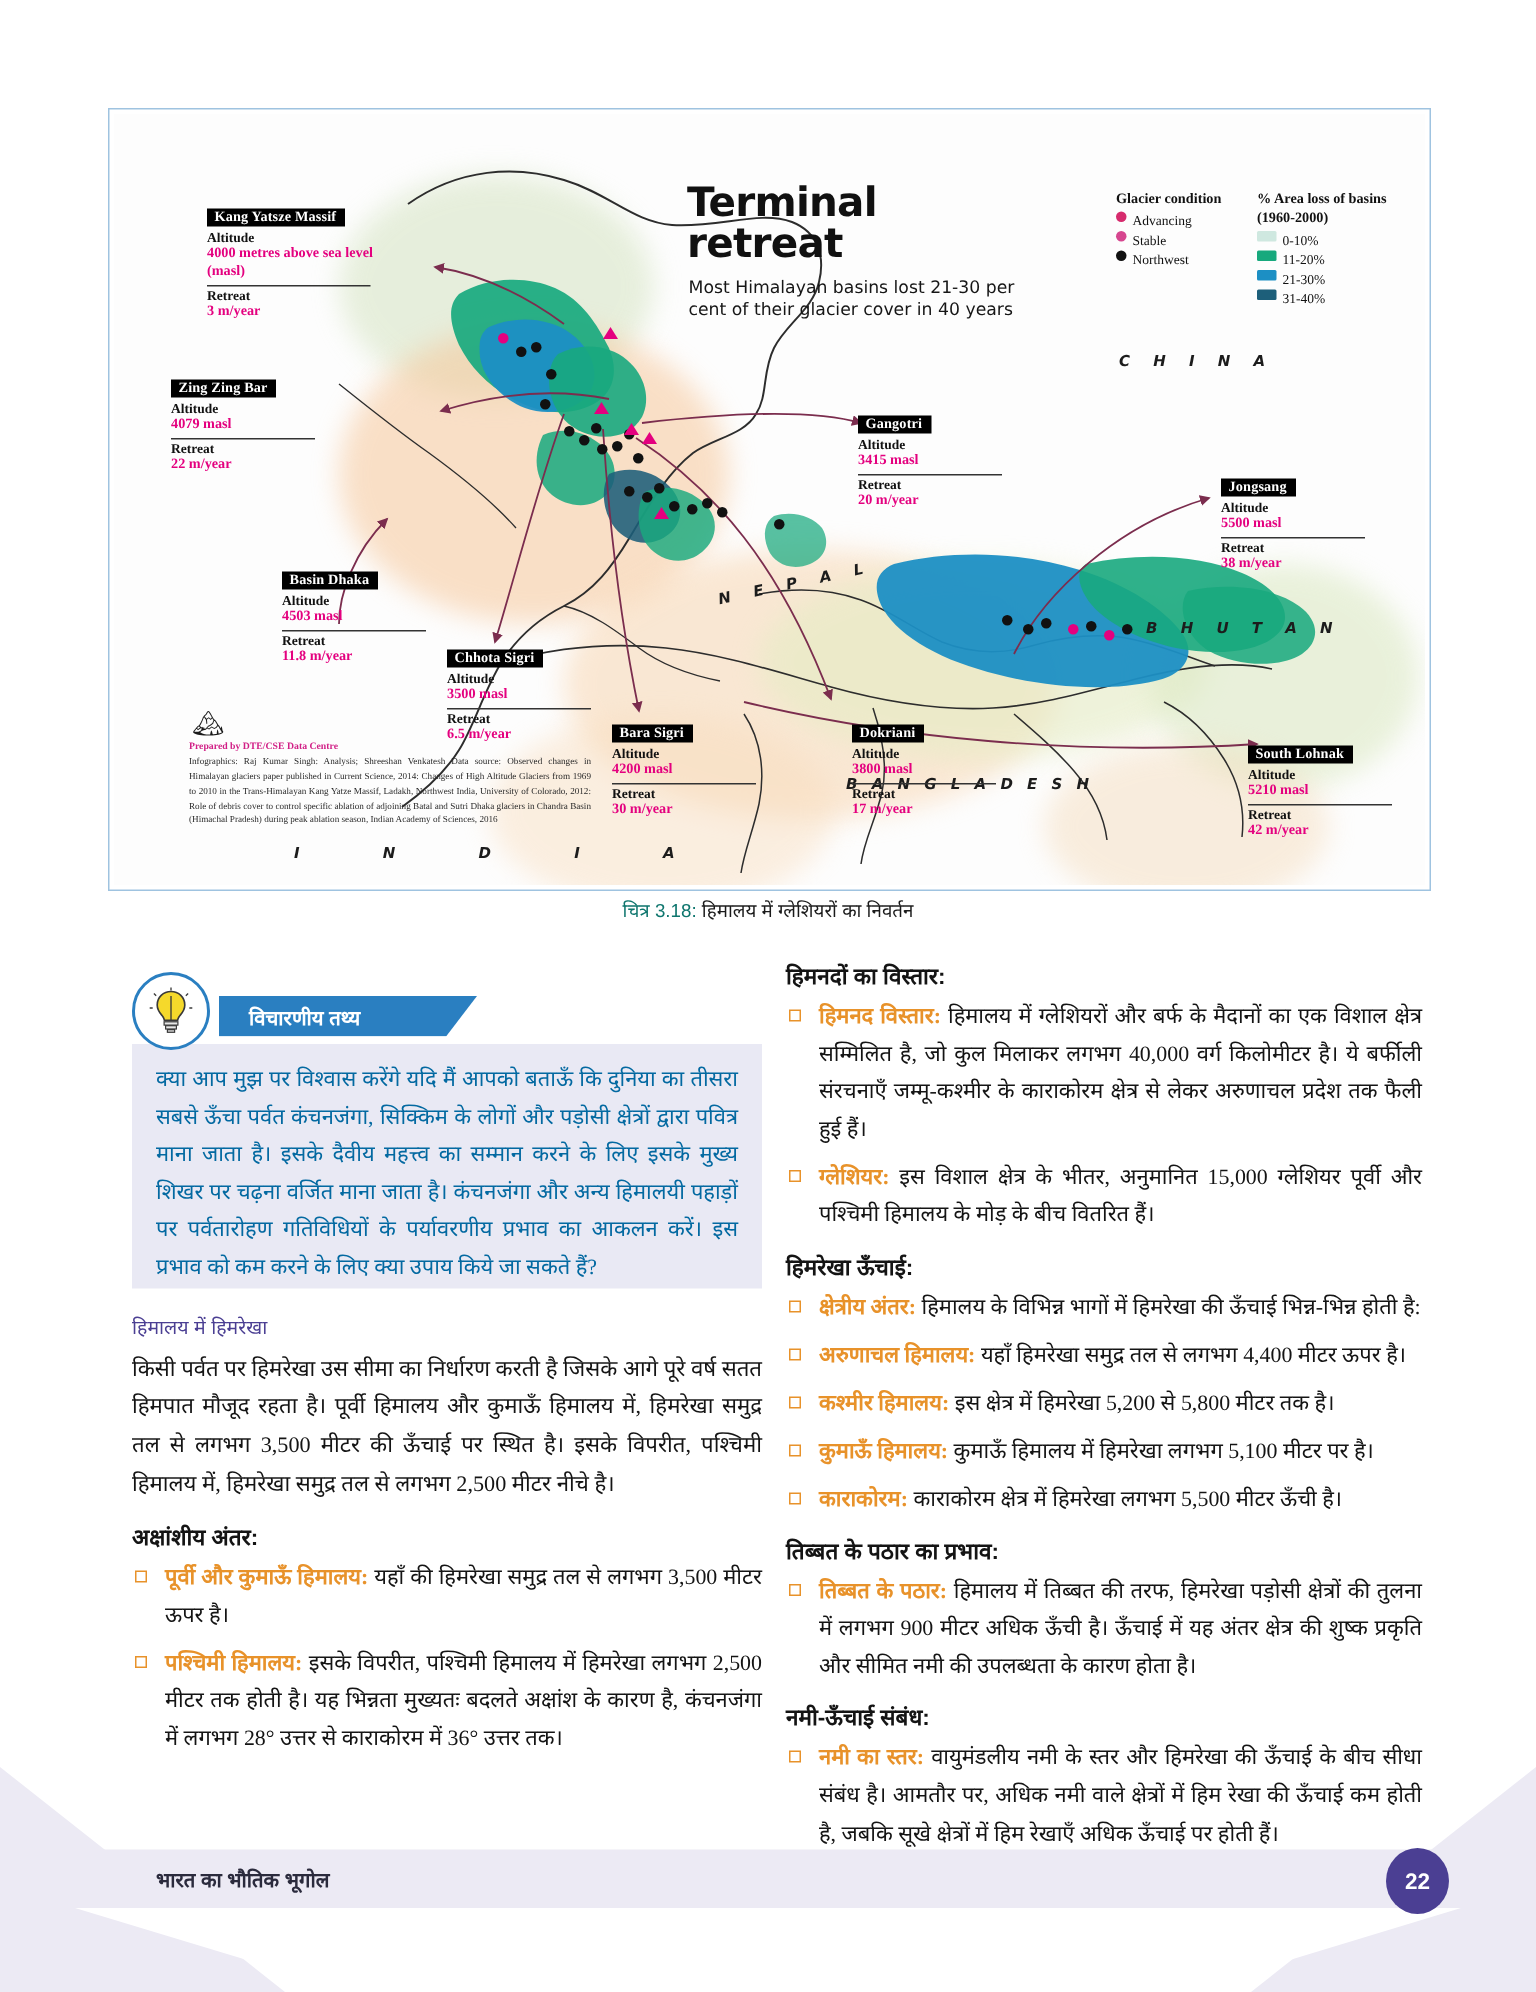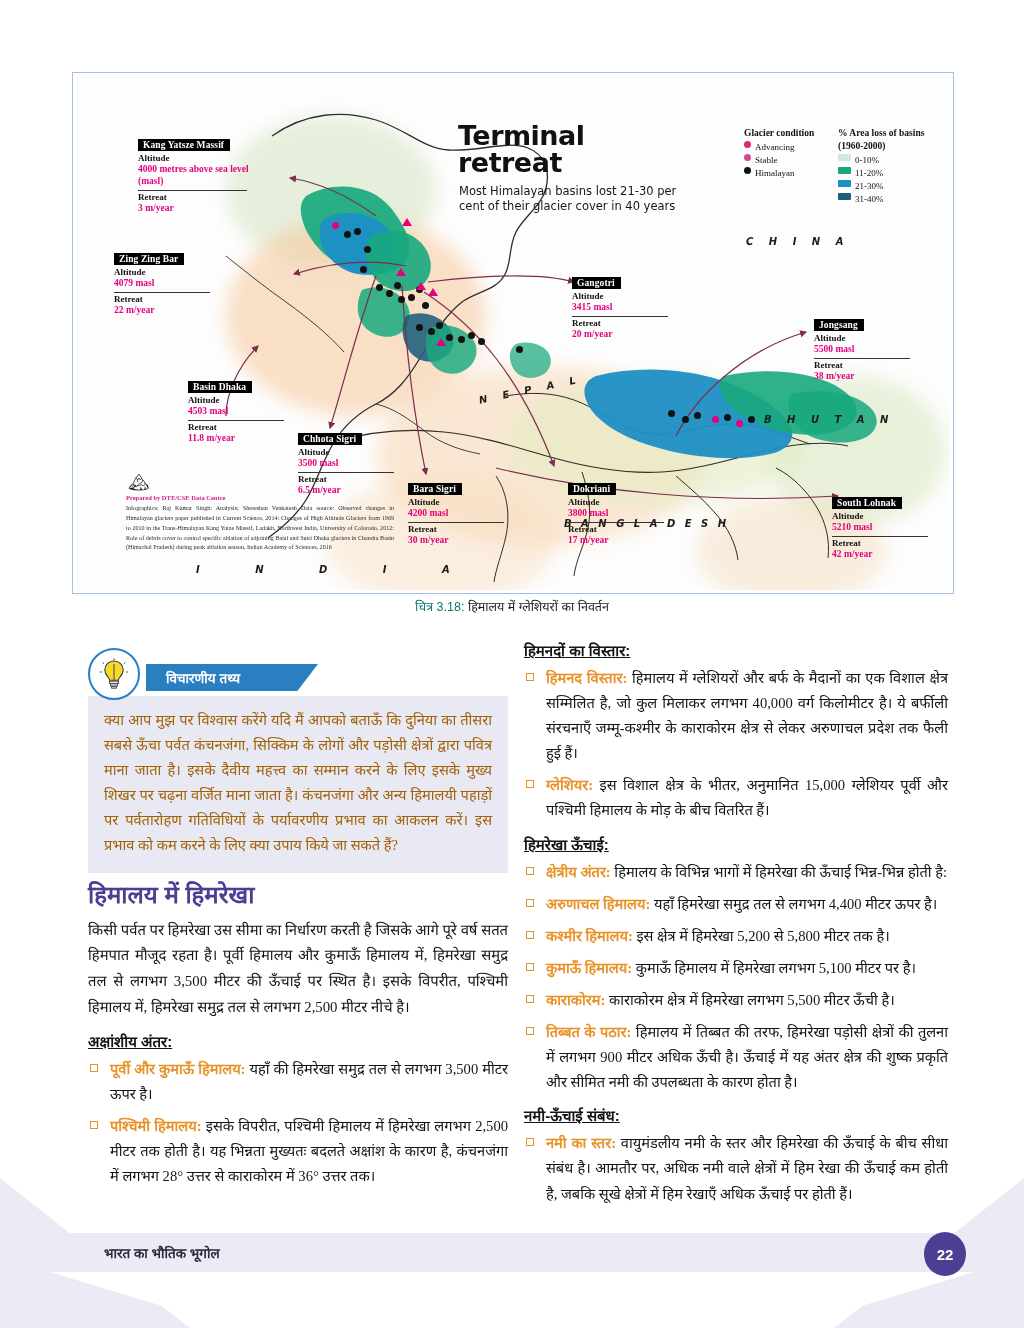"Himalayan" span { text: Himalayan -> Northwest }
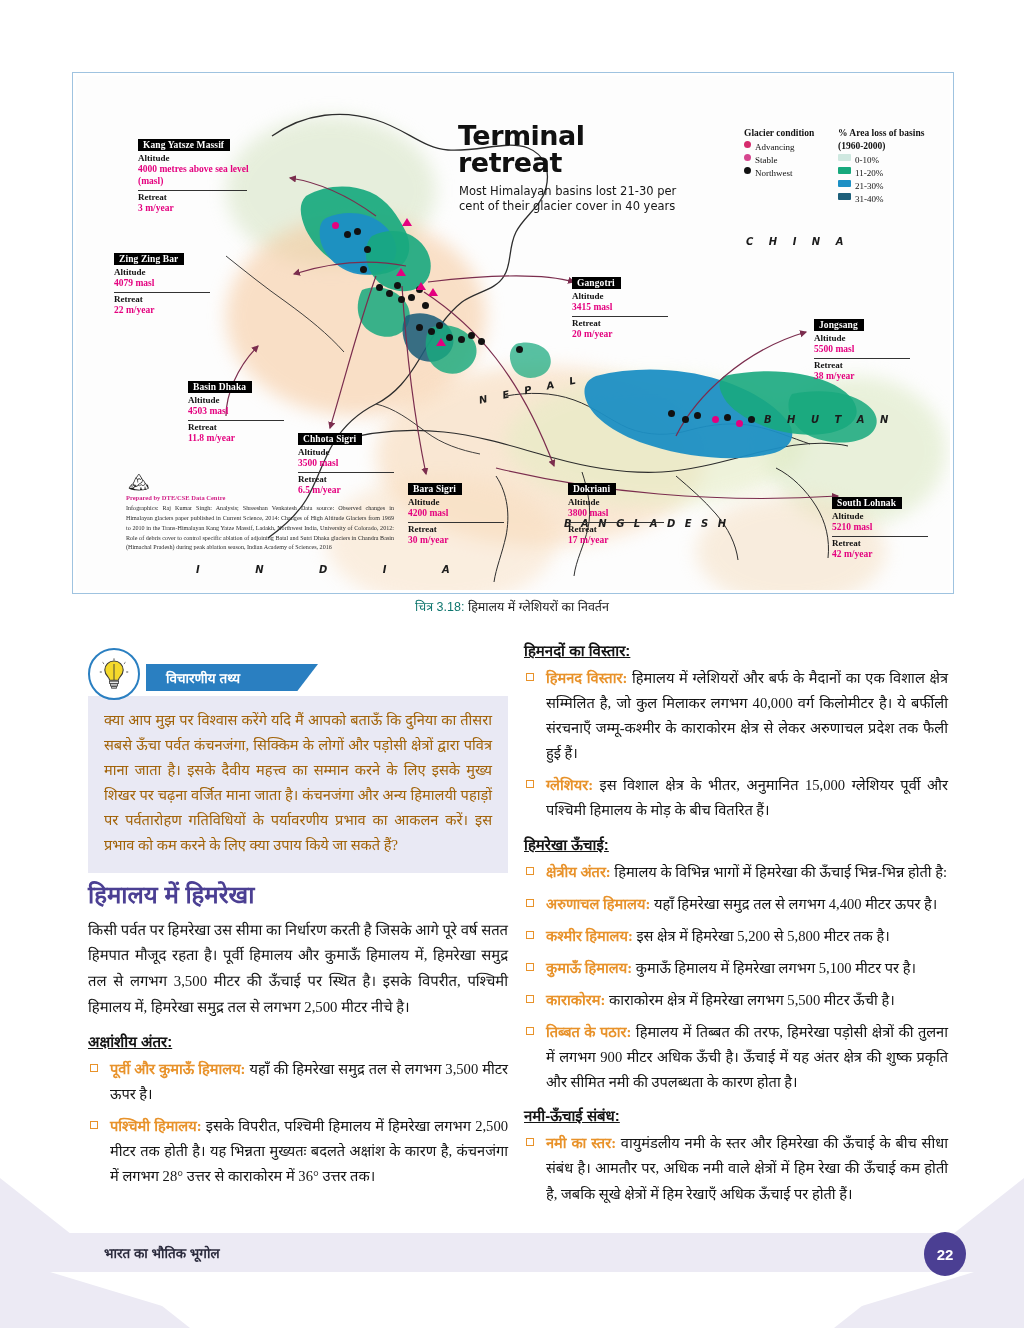"हिमनदों का विस्तार:" h3.sub-h { text-decoration: underline -> none }
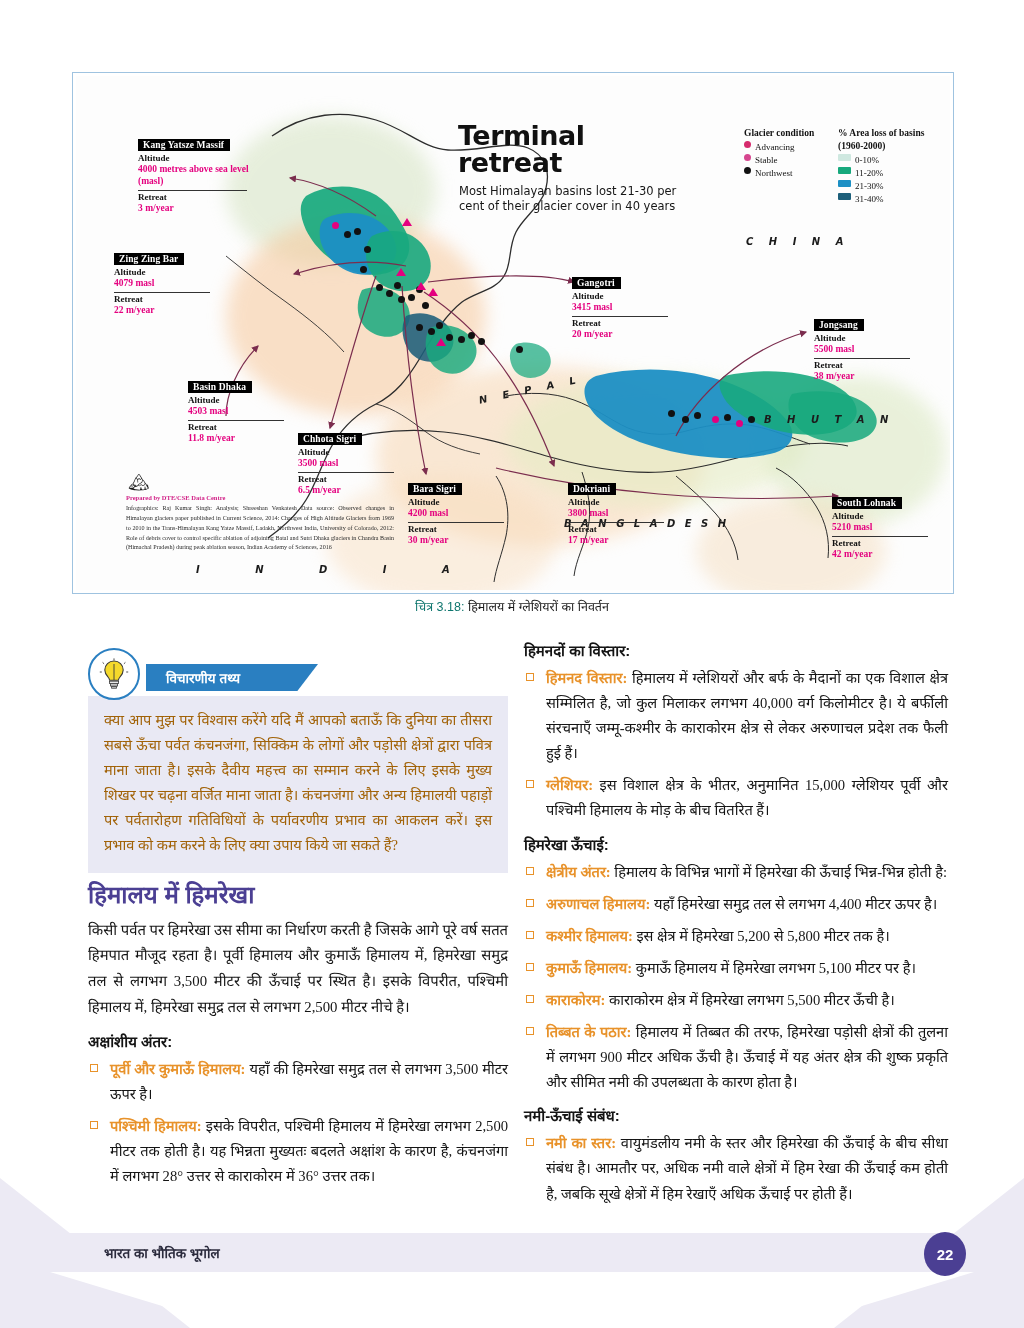"क्या आप मुझ पर विश्वास" .think-body { color: #a16207 -> #0369a1; padding: 12px 16px 14px 16px -> 12px 16px 0 16px }
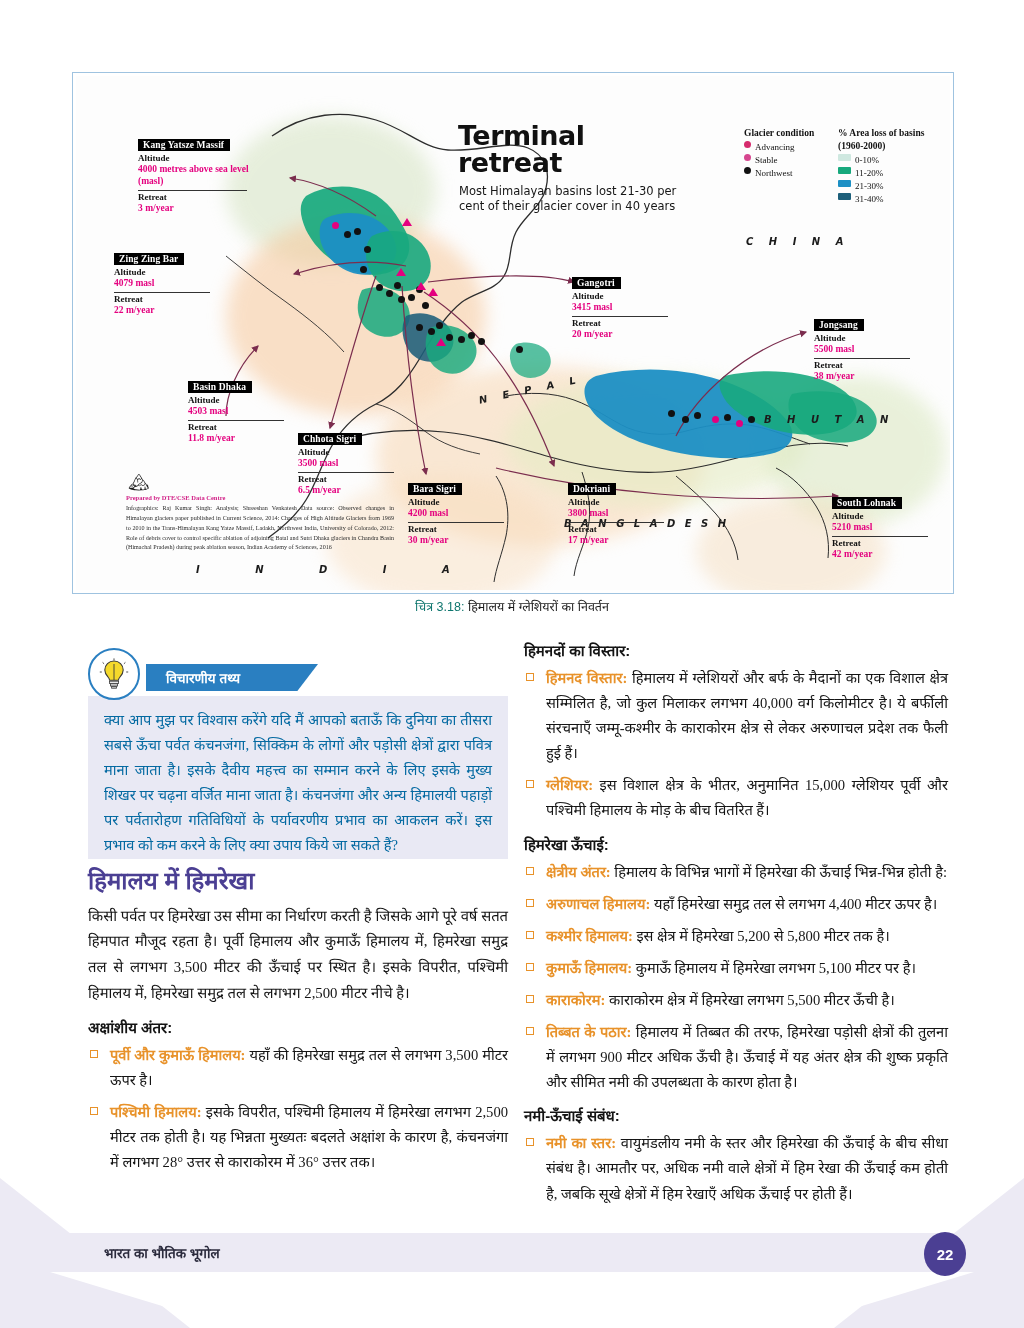"हिमालय में हिमरेखा" h2.sec-h { font-size: 24px -> 13px; font-weight: bold -> normal; margin: 4px 0 8px 0 -> 16px 0 8px 0 }
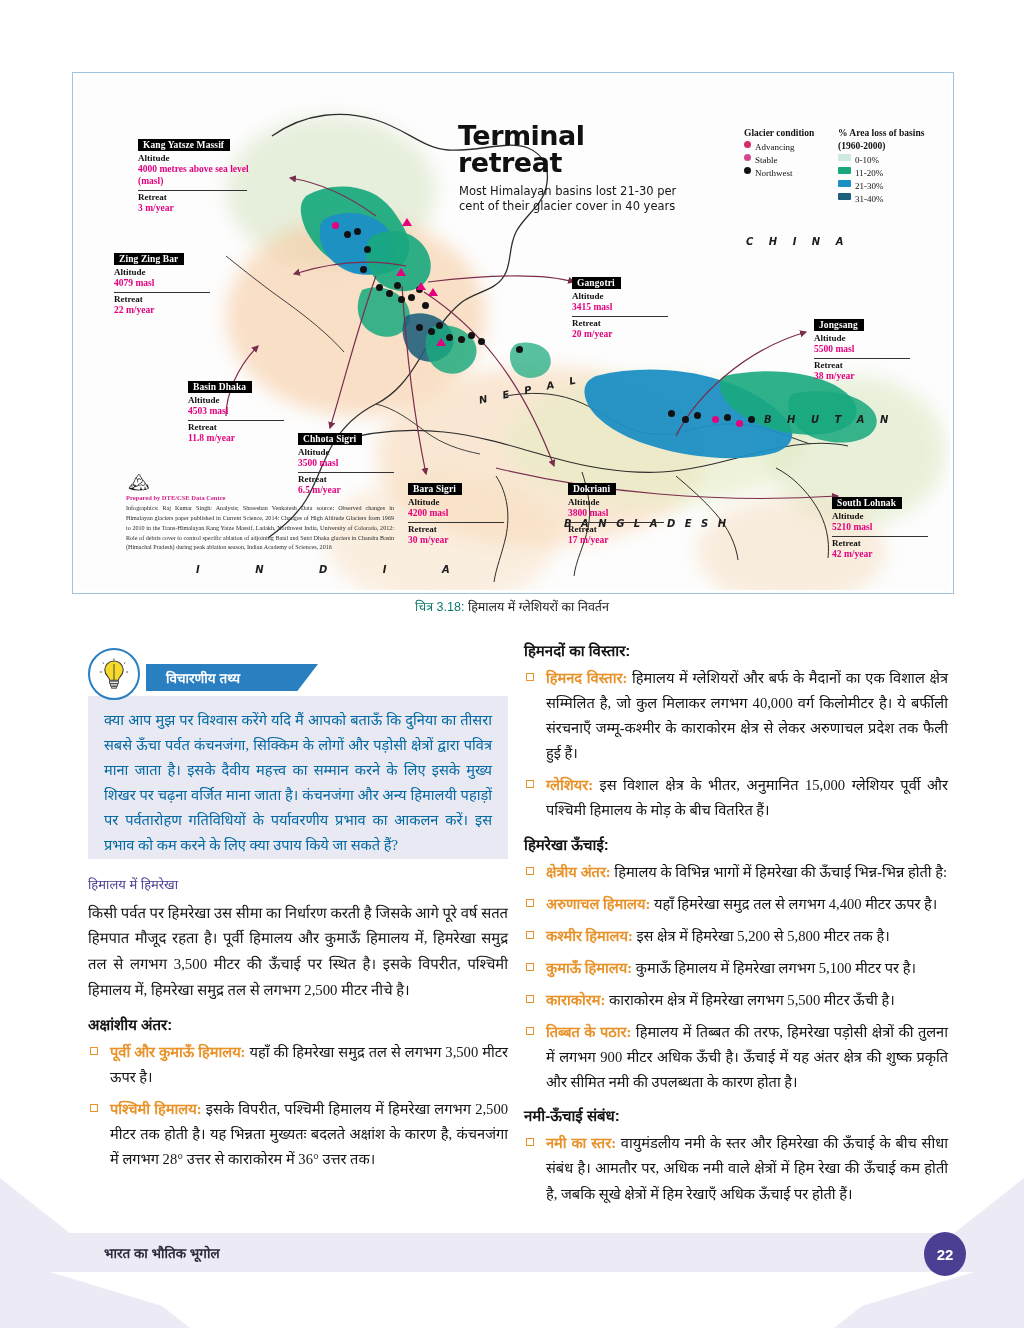"तिब्बत के पठार का प्रभाव:" h3.sub-h { html: none -> <h3>तिब्बत के पठार का प्रभाव:</h3> }
